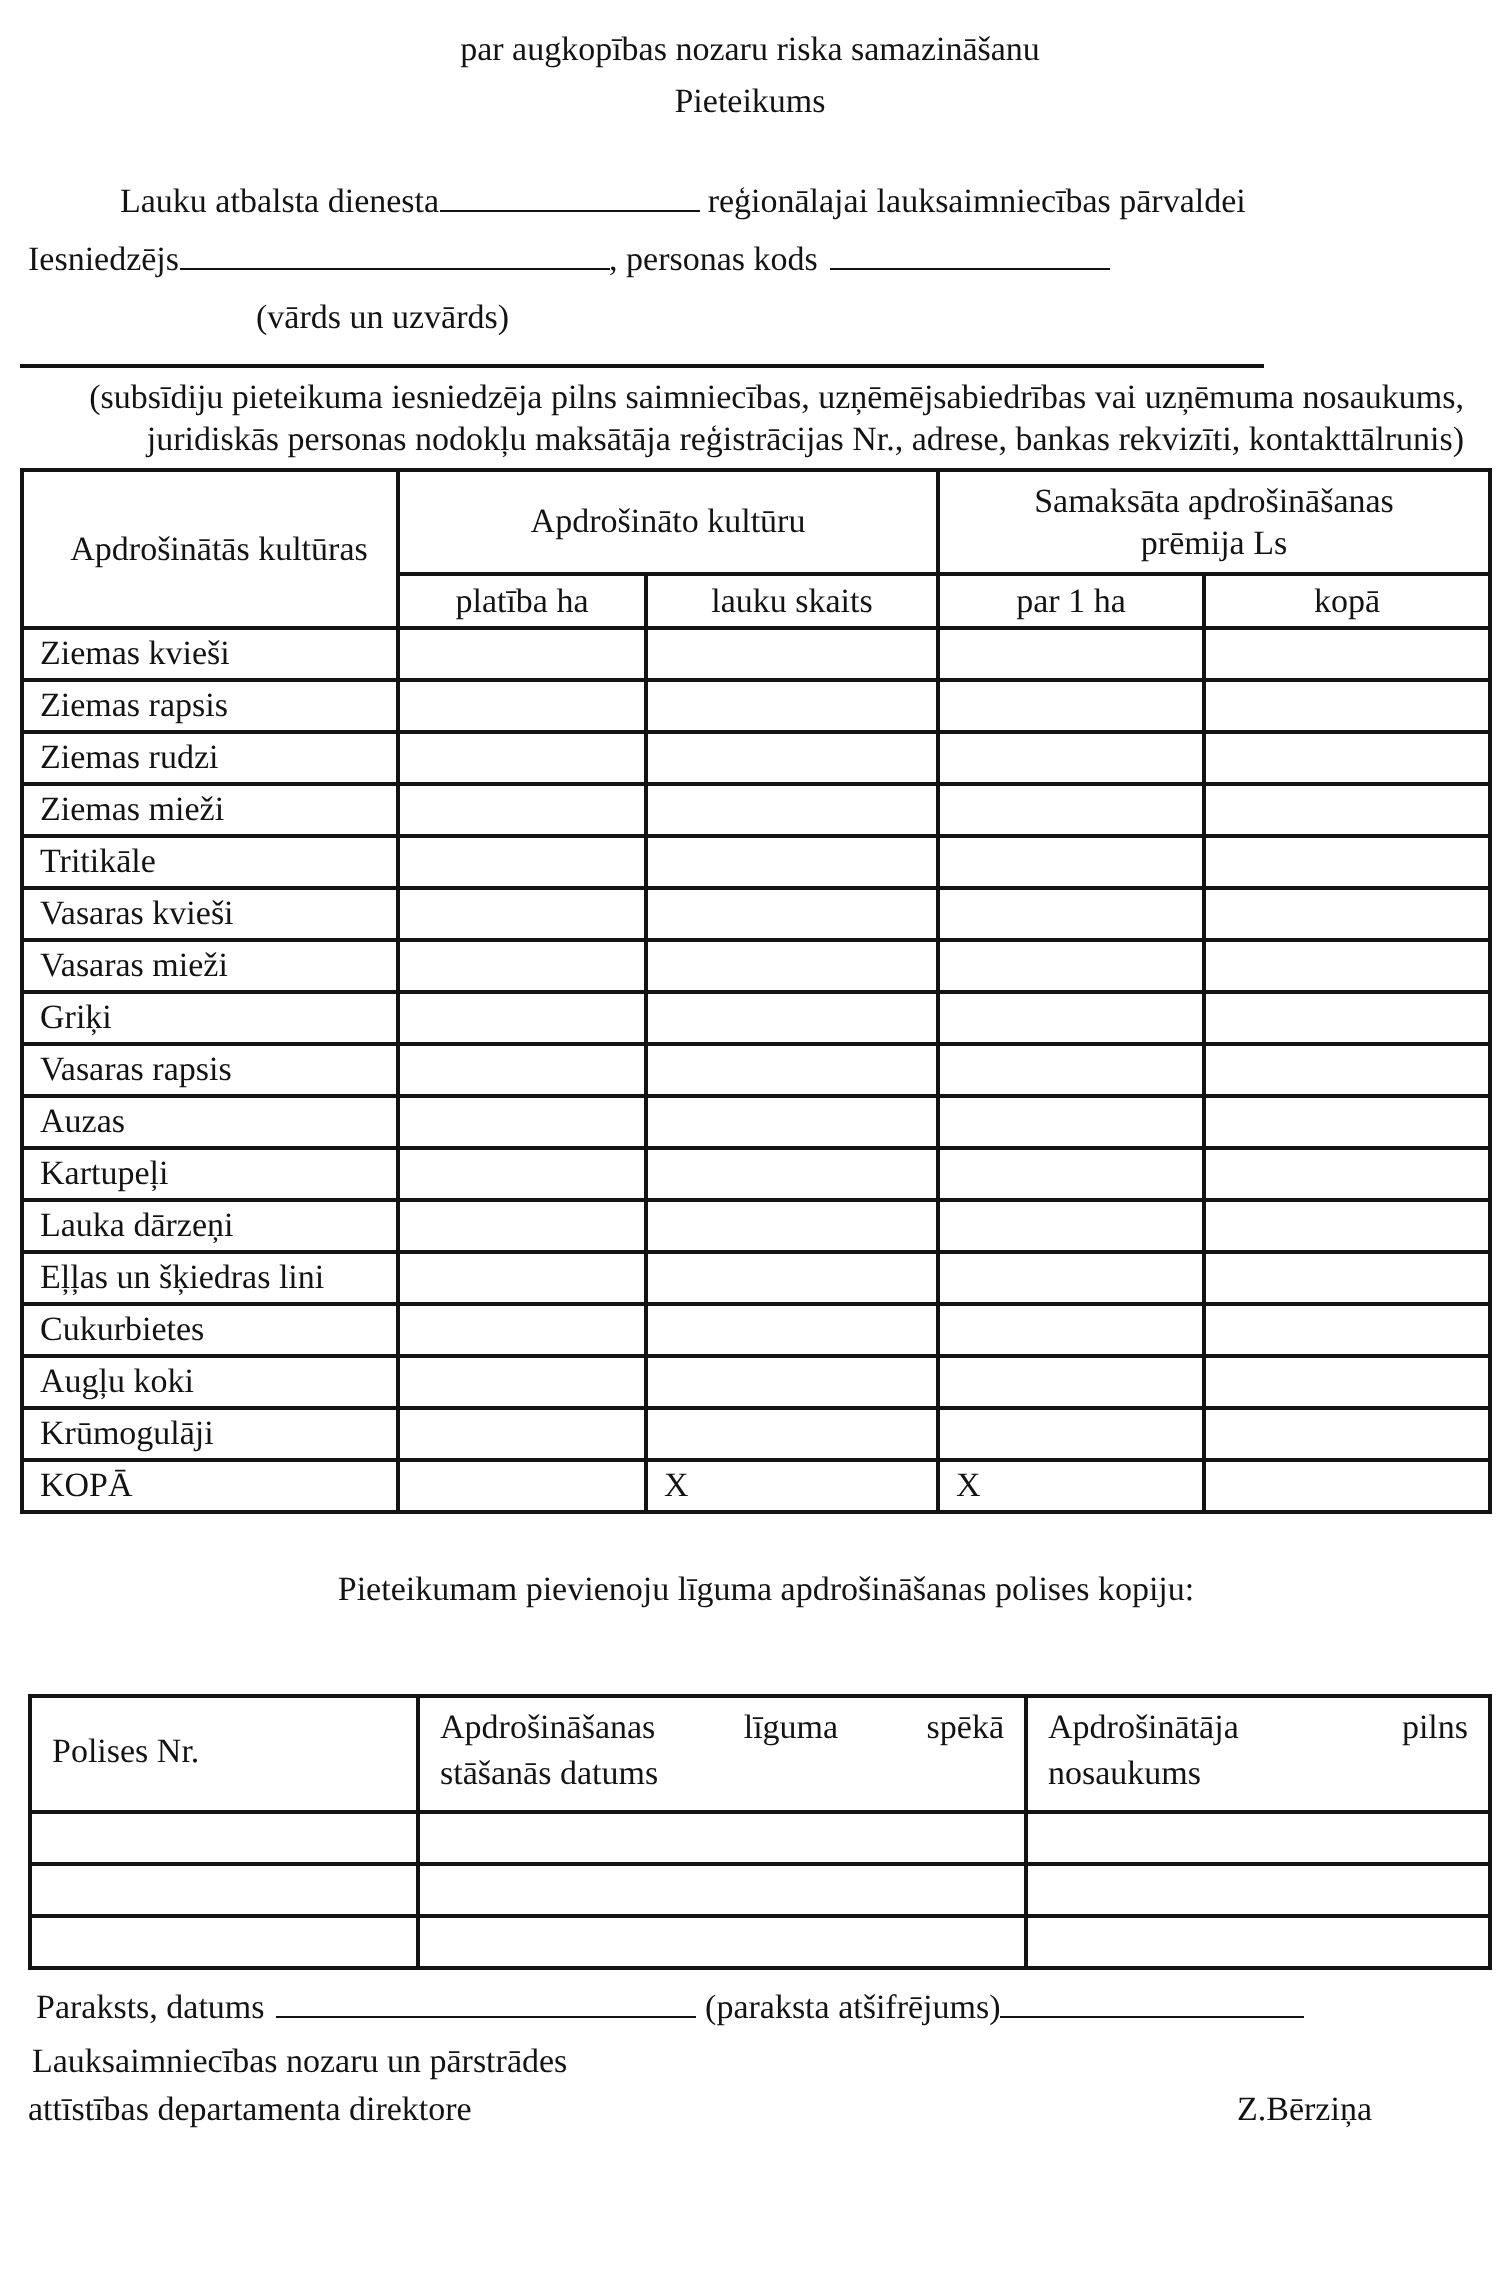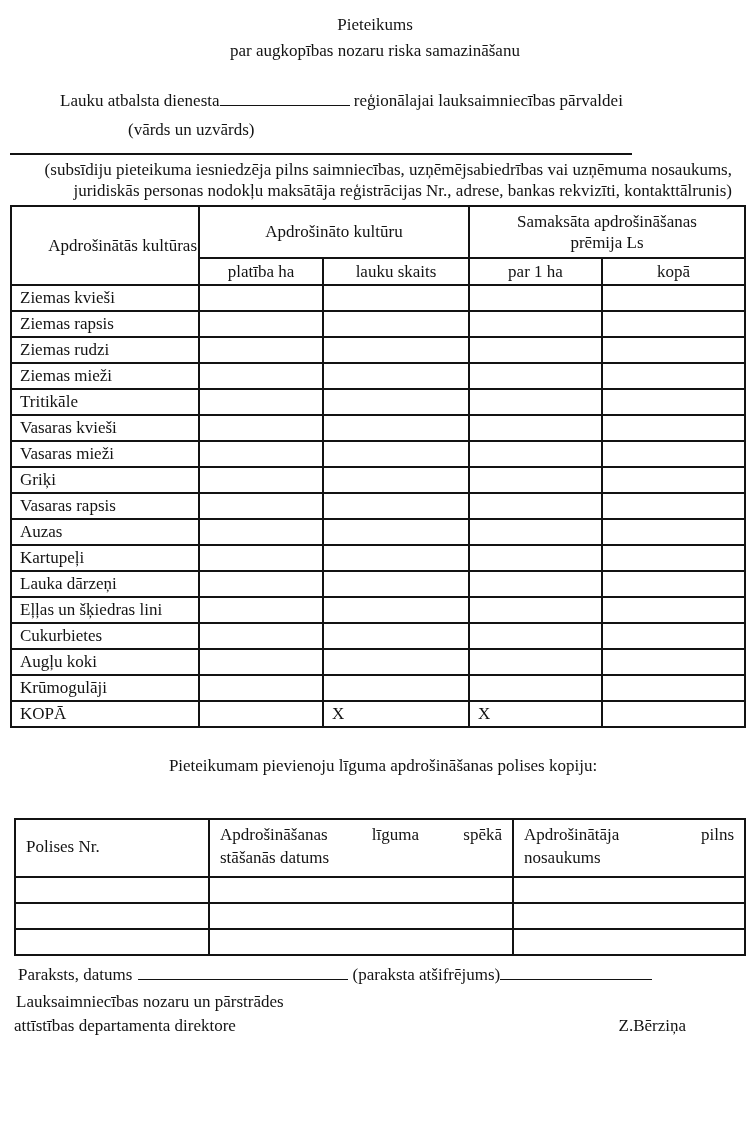"Pieteikums" div { order: before "par augkopības nozaru riska samazināšanu" -> after "par augkopības nozaru riska samazināšanu" }
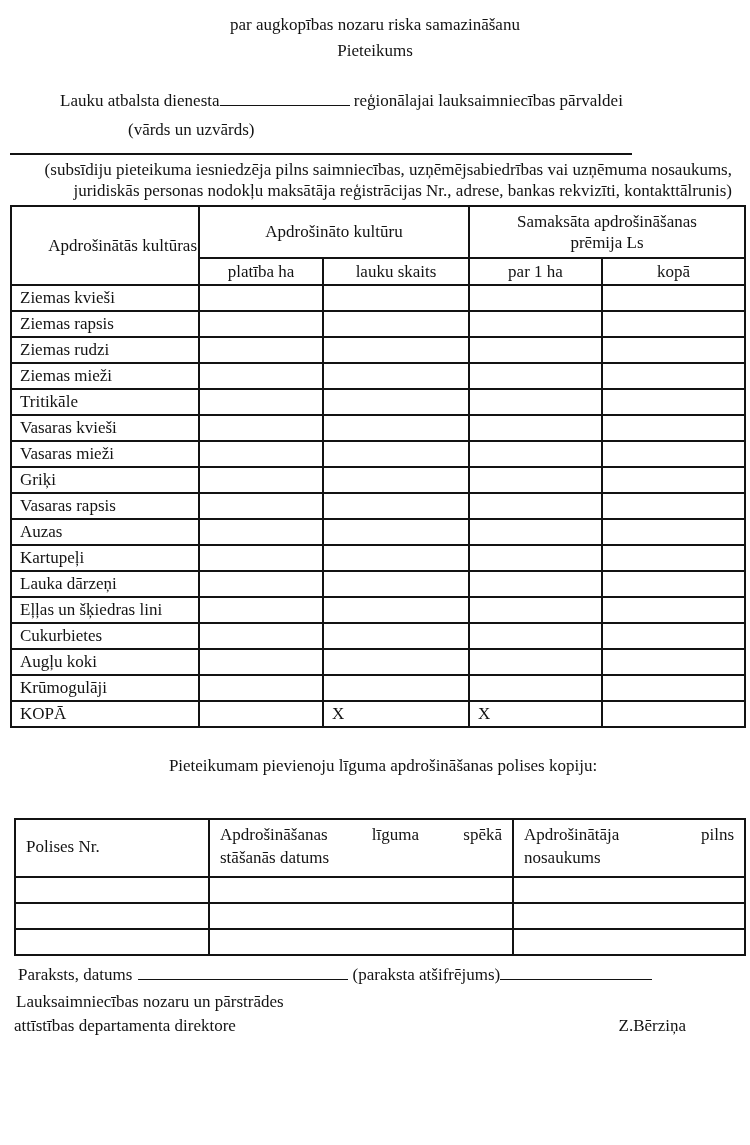"Iesniedzējs , personas kods" div.line { html: none -> <div> <span>Iesniedzējs</span><span></span><span>, personas kods</span><span></span> </div> }
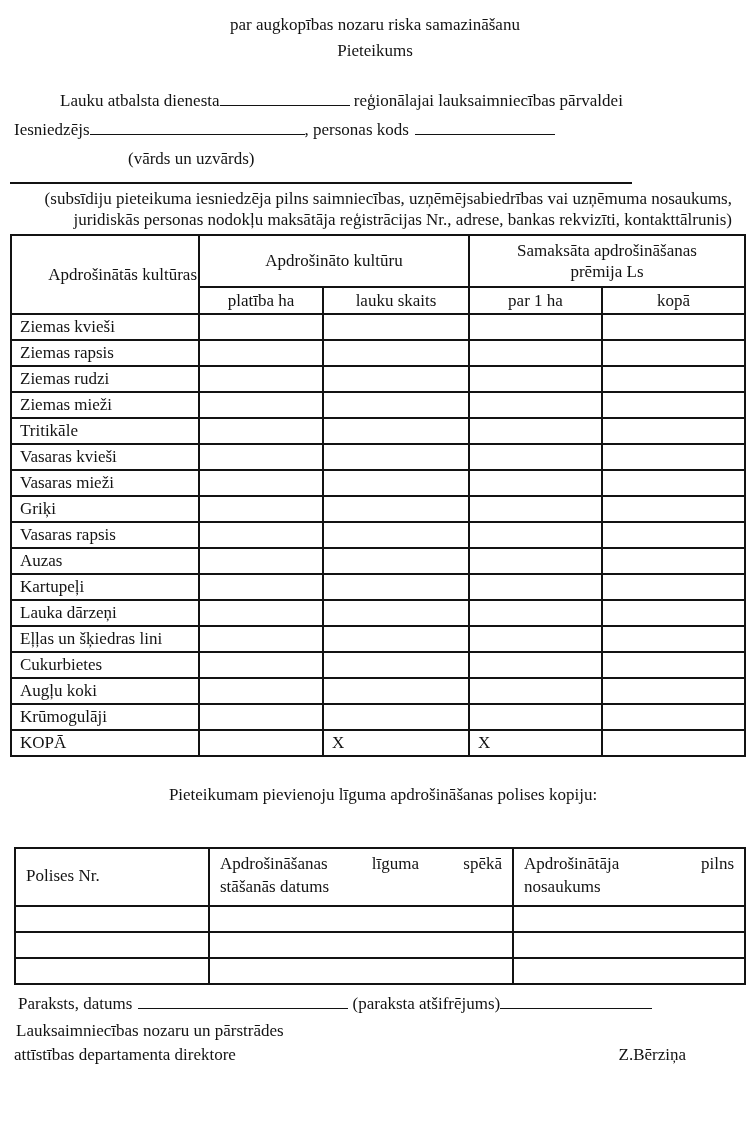"Apdrošinātās kultūras" .crops .rowspan-label { text-align: right -> center }
